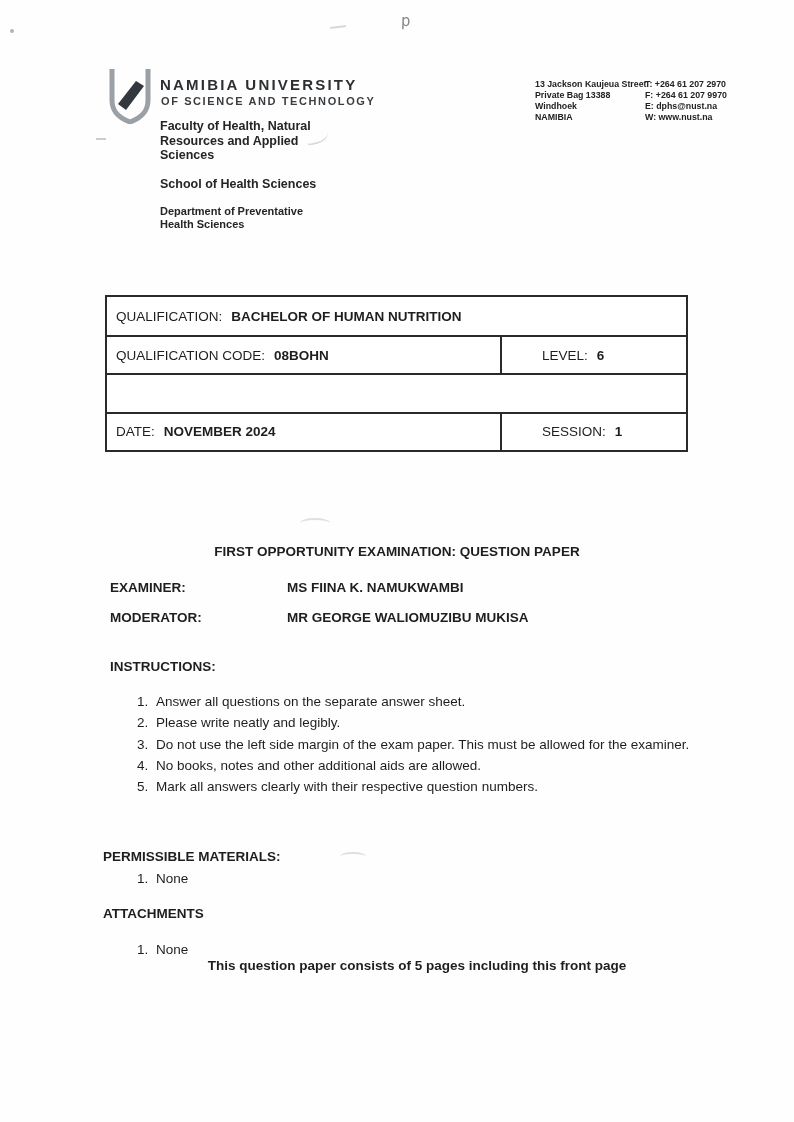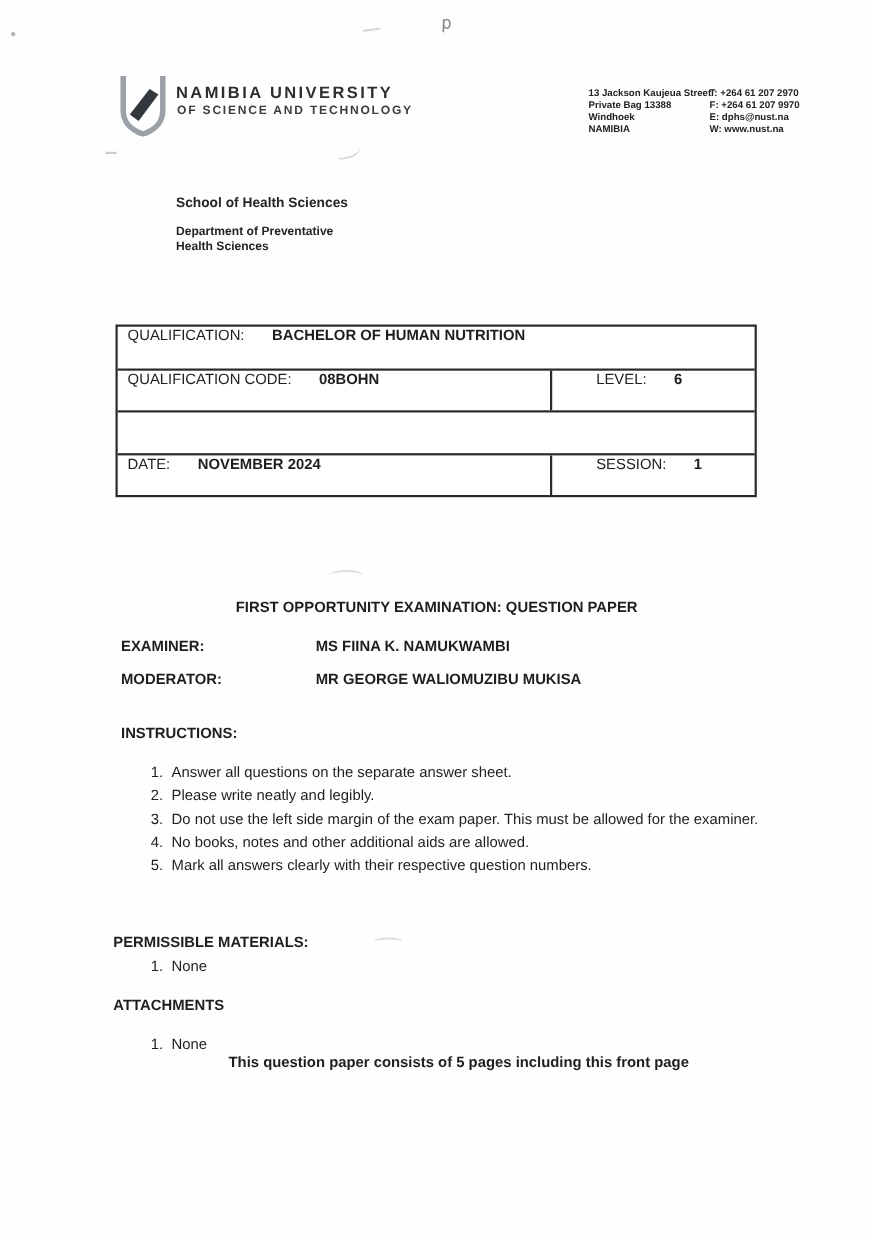"Faculty of Health, Natural" div.abs { html: none -> <div> <div>Faculty of Health, Natural</div> <div>Resources and Applied</div> <div>Sciences</div> </div> }
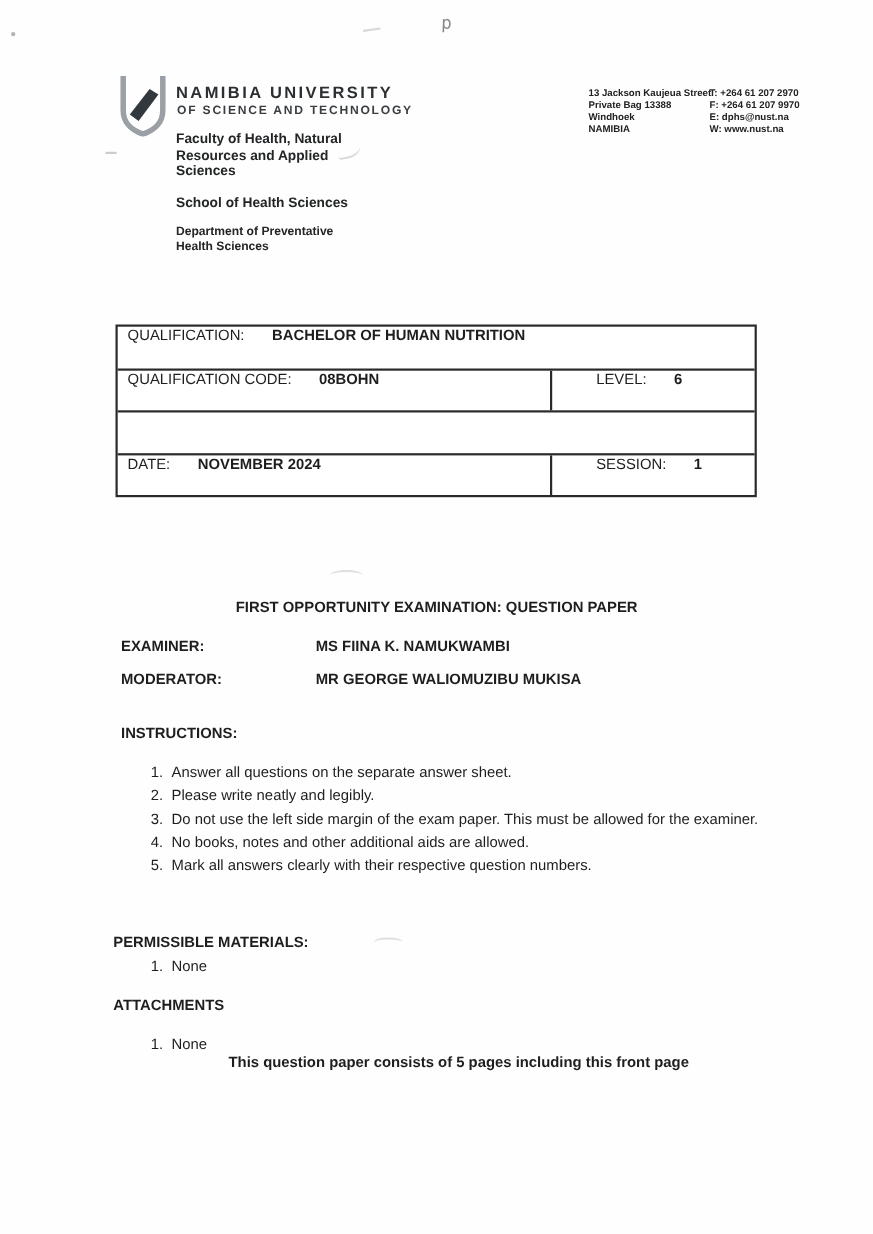"QUALIFICATION:" .it-cell { align-items: flex-start -> center; gap: 16px -> none }
